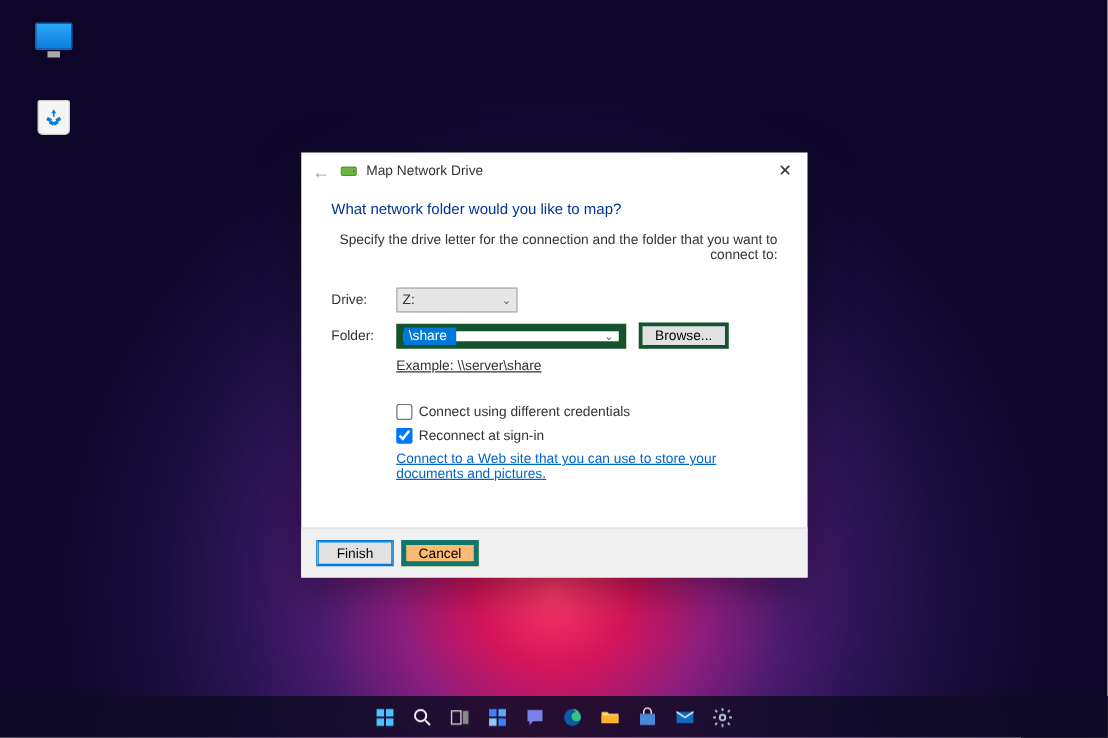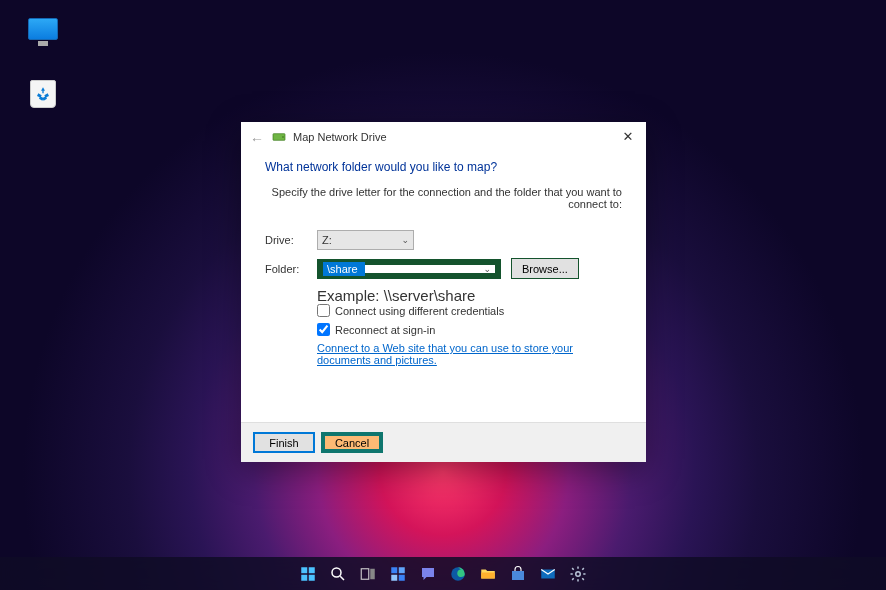"Browse..." .browse-btn { border: 1px solid #14532d -> 3px solid #14532d }
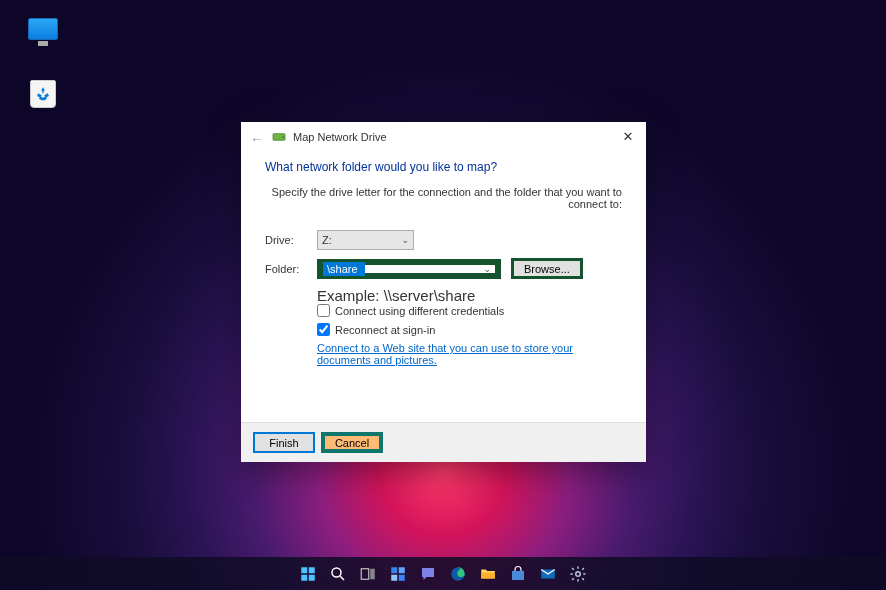"Example: \\server\share" .example { font-size: 15px -> 11px; margin-bottom: 0 -> 24px; text-decoration: none -> underline }
